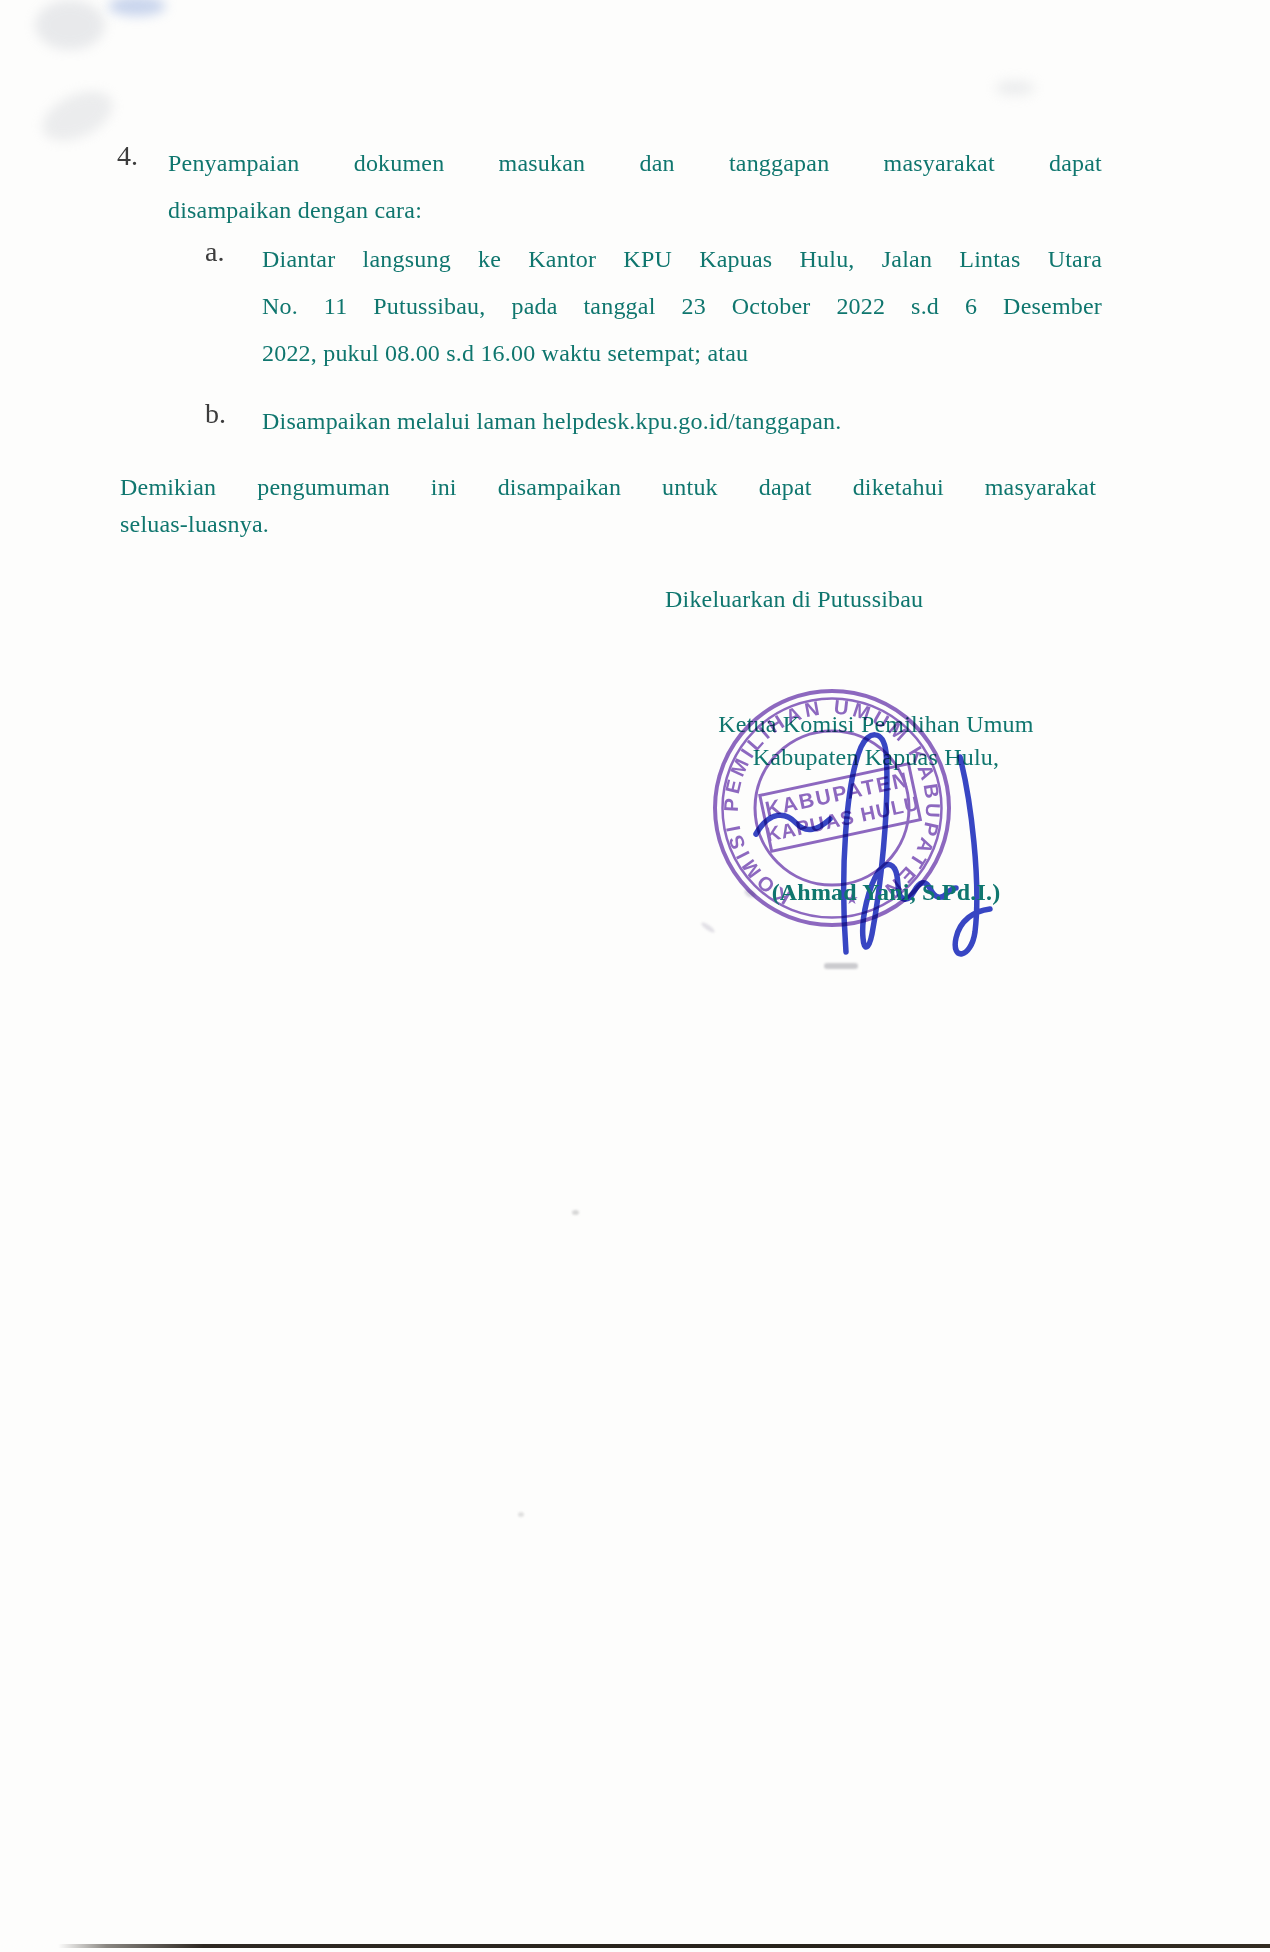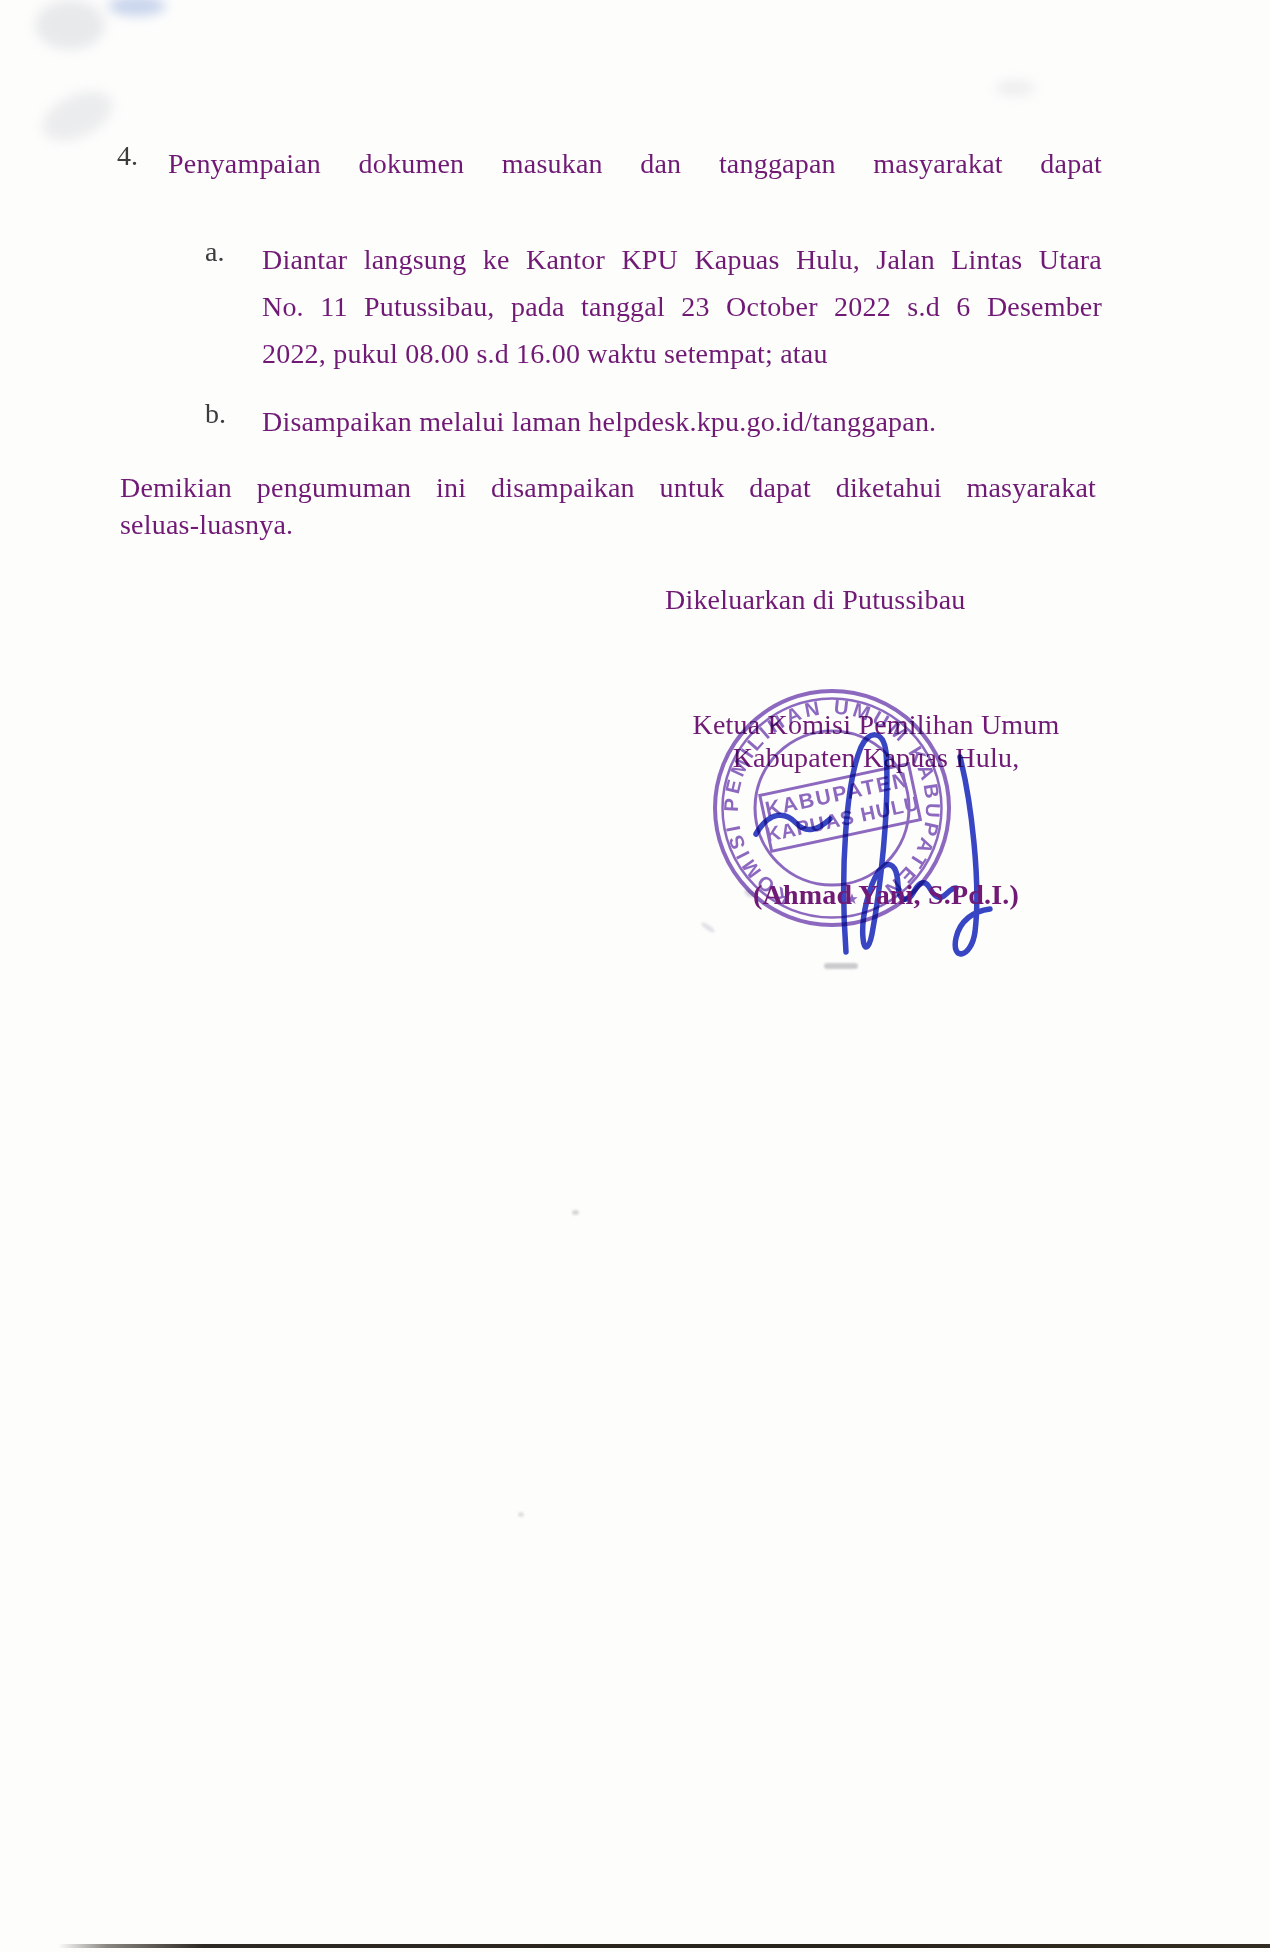"Penyampaian dokumen masukan dan" .tx { color: #701a75 -> #0f766e; font-size: 28px -> 24px }
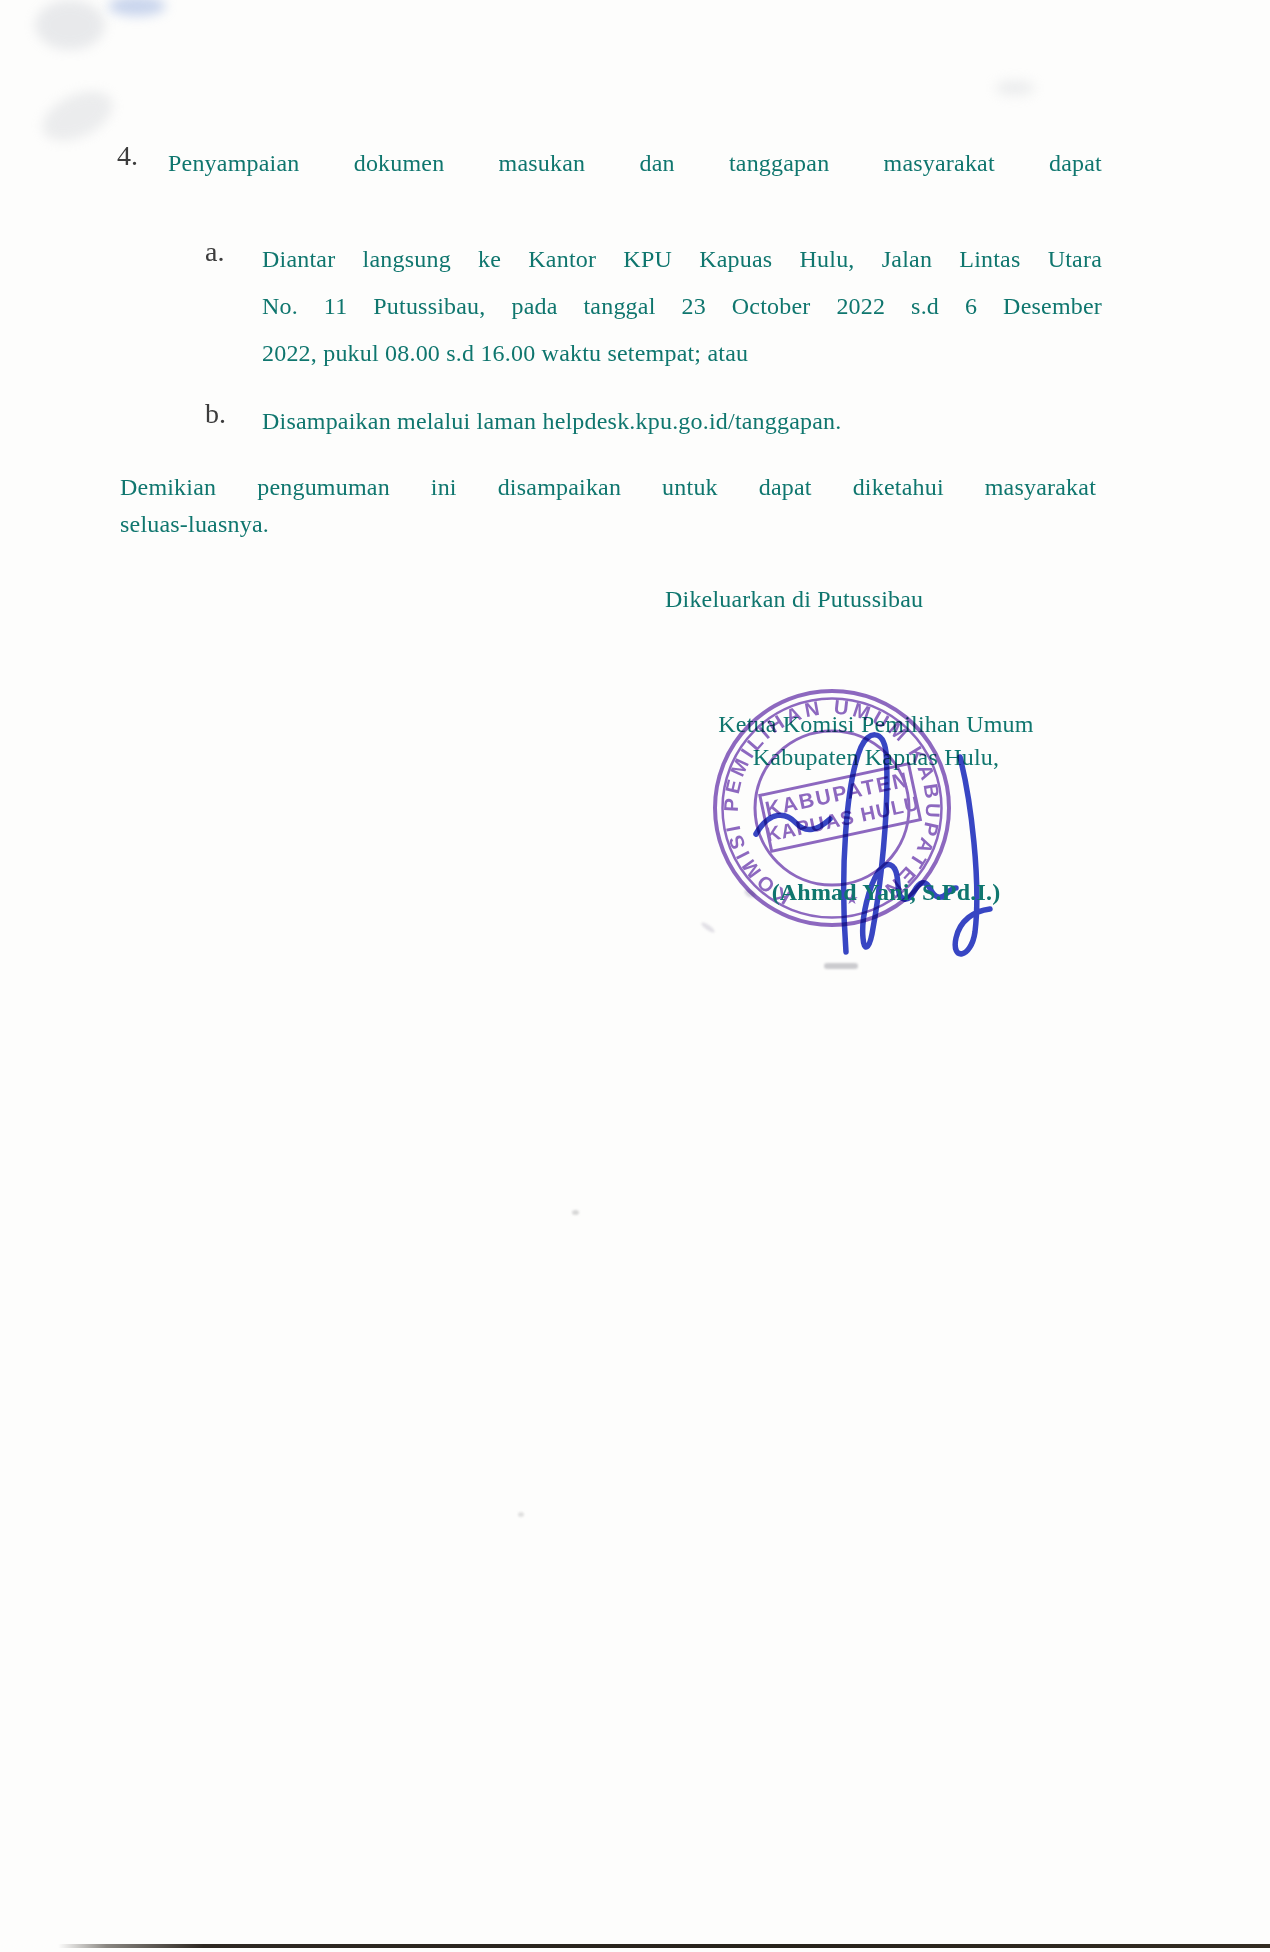"disampaikan dengan cara:" span.line { html: none -> <span>disampaikan dengan cara:</span> }
